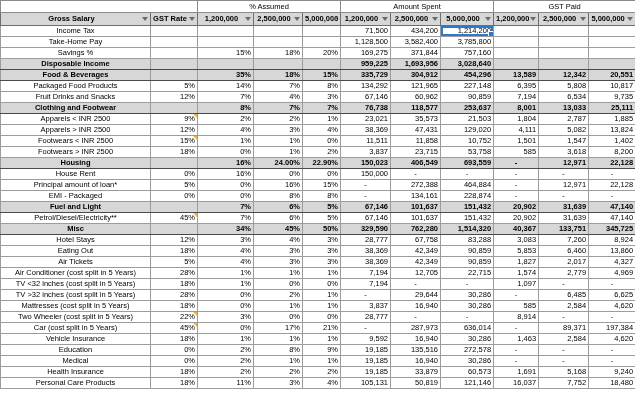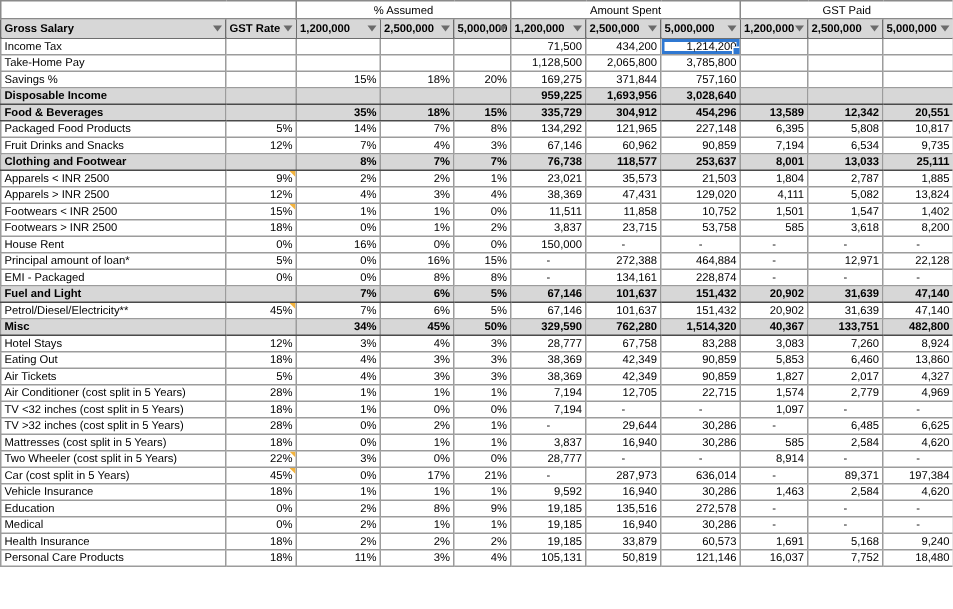"Gross Salary" thead tr.hrow th { text-align: left -> center }
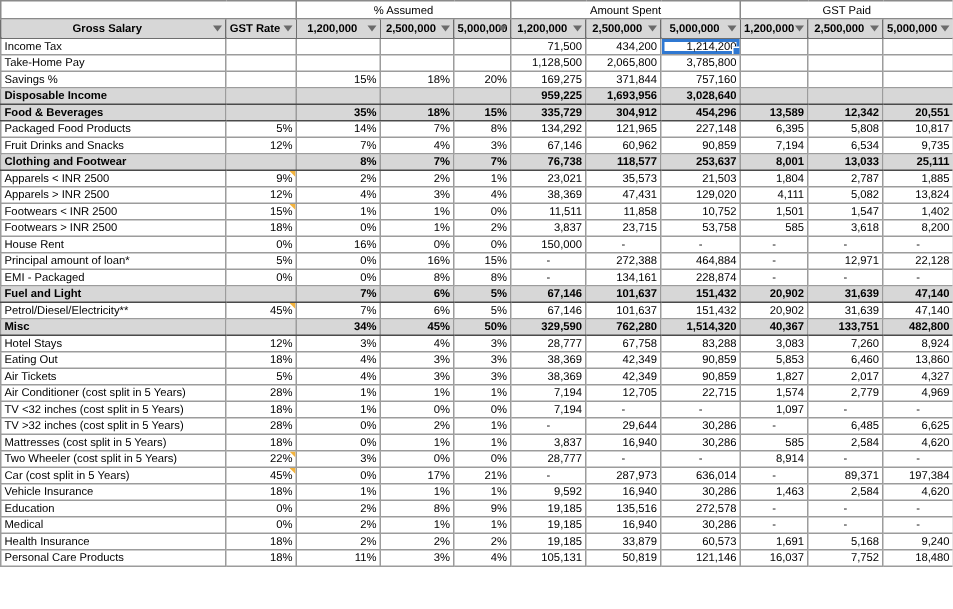"Income Tax" td.lbl { text-align: left -> center }
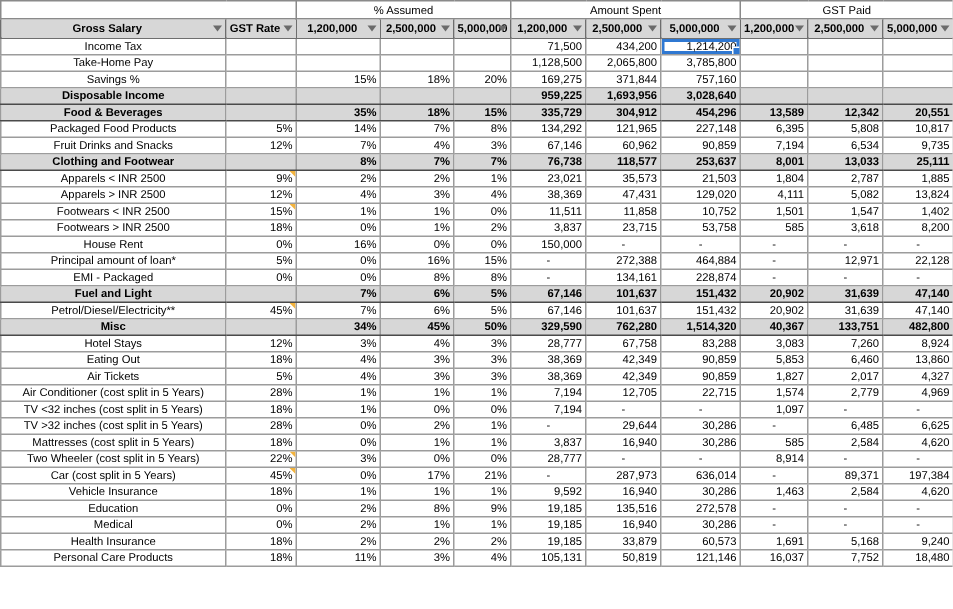"2,065,800" td { text: 2,065,800 -> 3,582,400 }
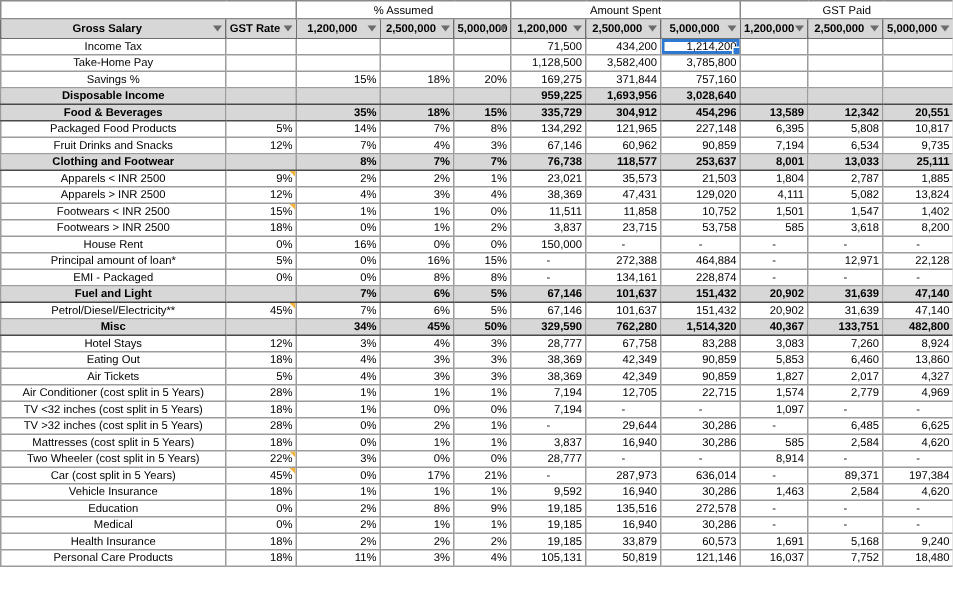"Housing" tr.sec { html: none -> <tr> <td>Housing</td> <td></td> <td>16%</td> <td>24.00%</td> <td>22.90%</td> <td>150,023</td> <td>406,549</td> <td>693,559</td> <td>-</td> <td>12,971</td> <td>22,128</td> </tr> }
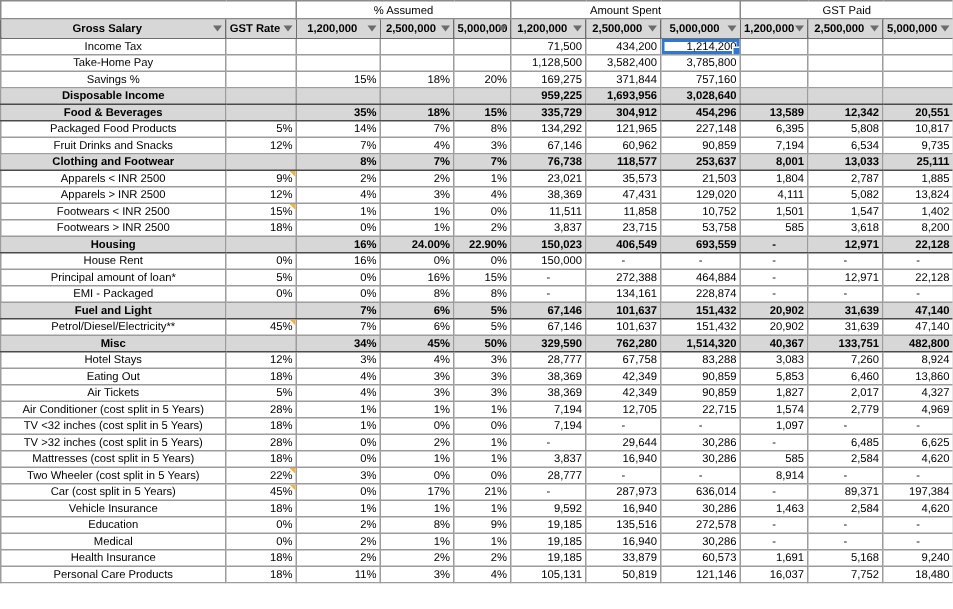"482,800" td { text: 482,800 -> 345,725 }
